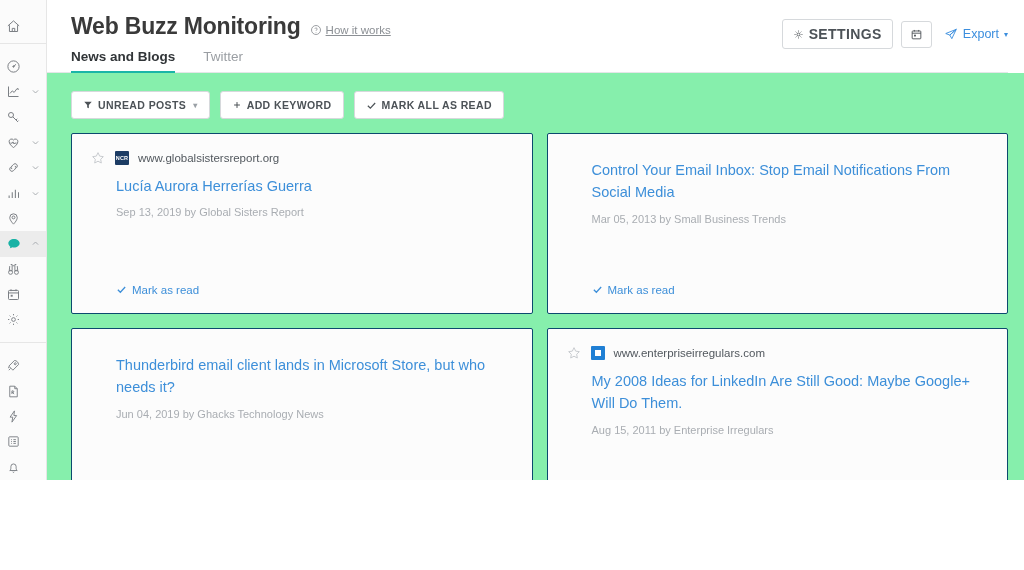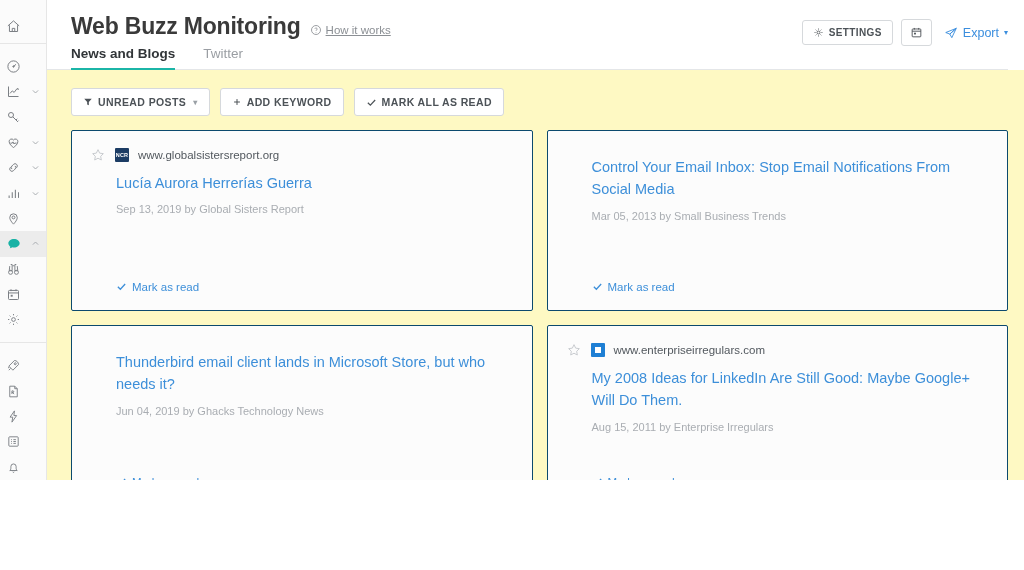"SETTINGS" .btn { font-size: 10px -> 14px }
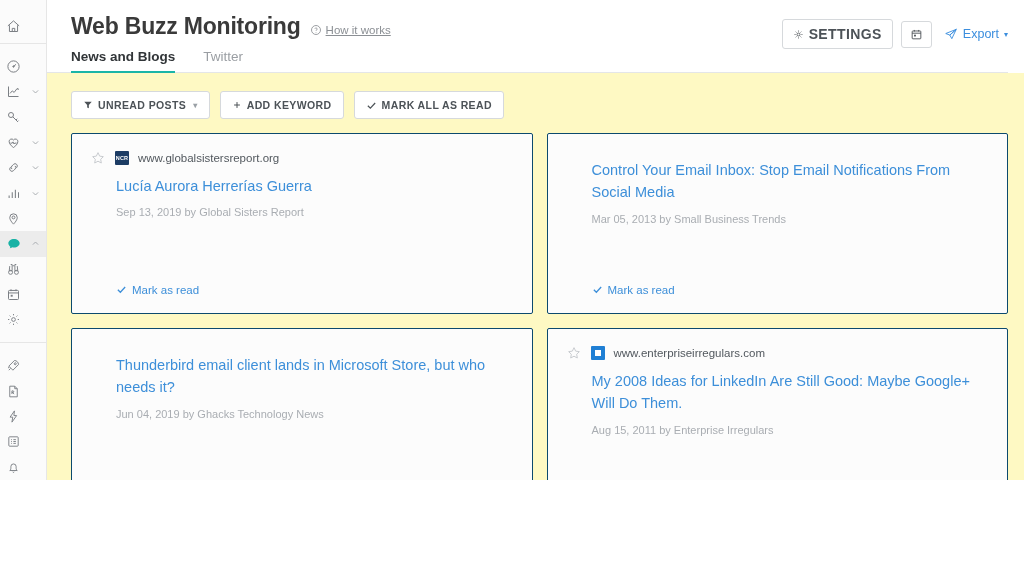"UNREAD POSTS" .body { background: #fef9c3 -> #86efac }
